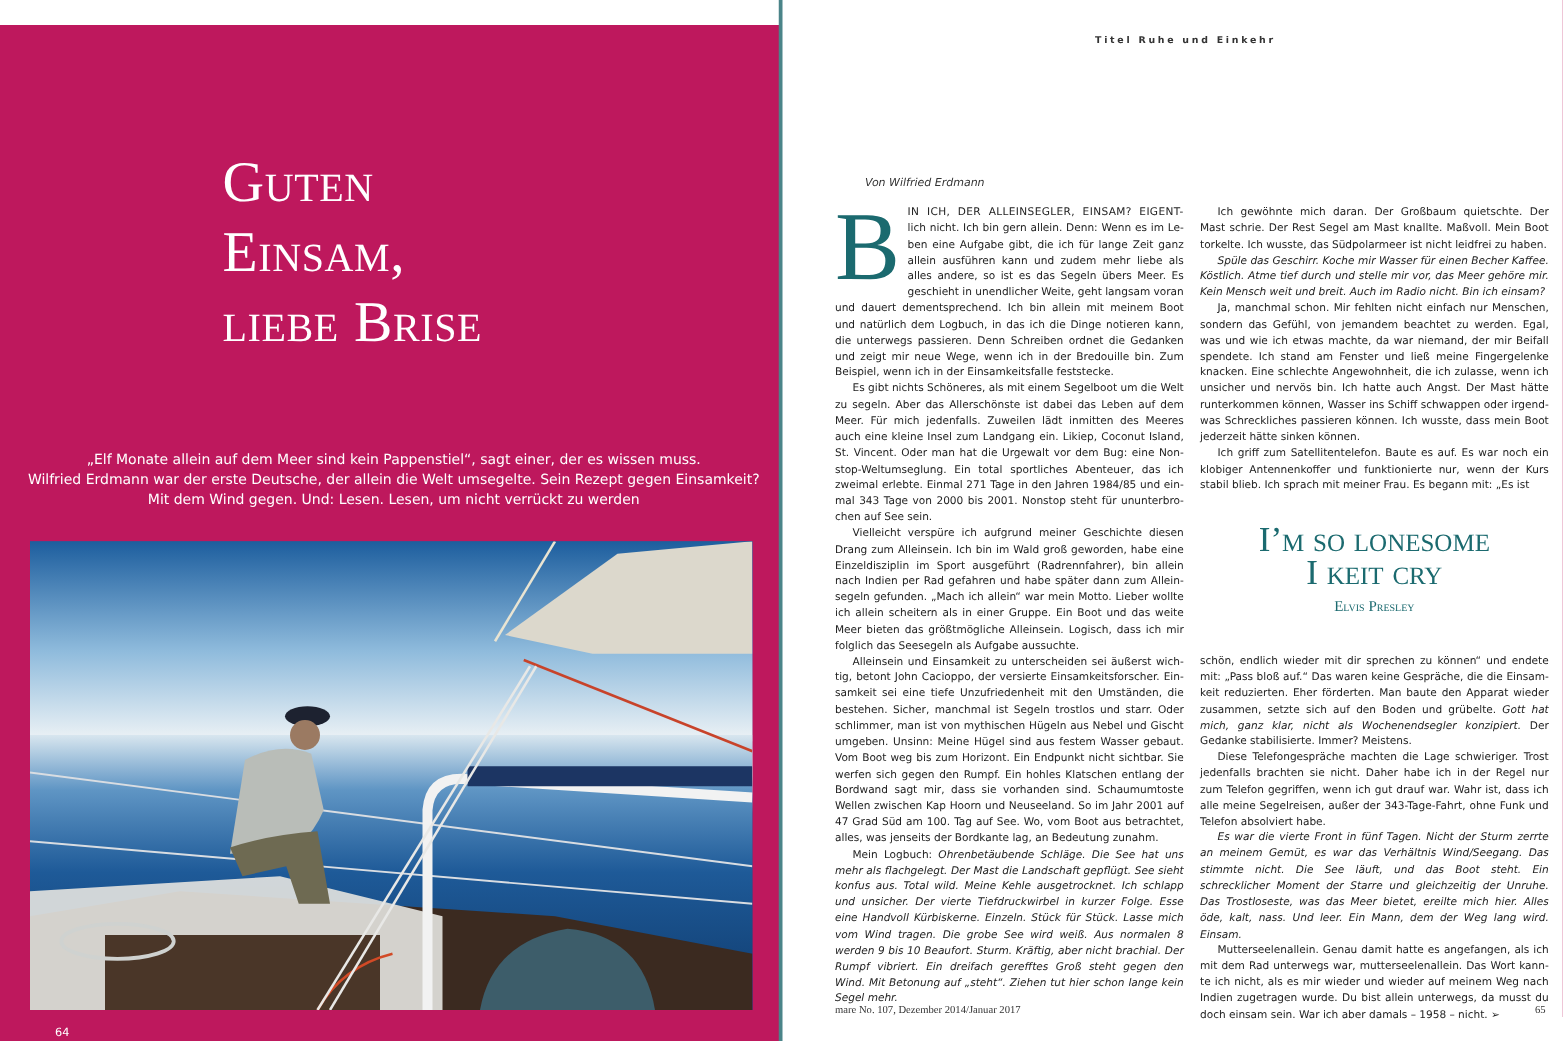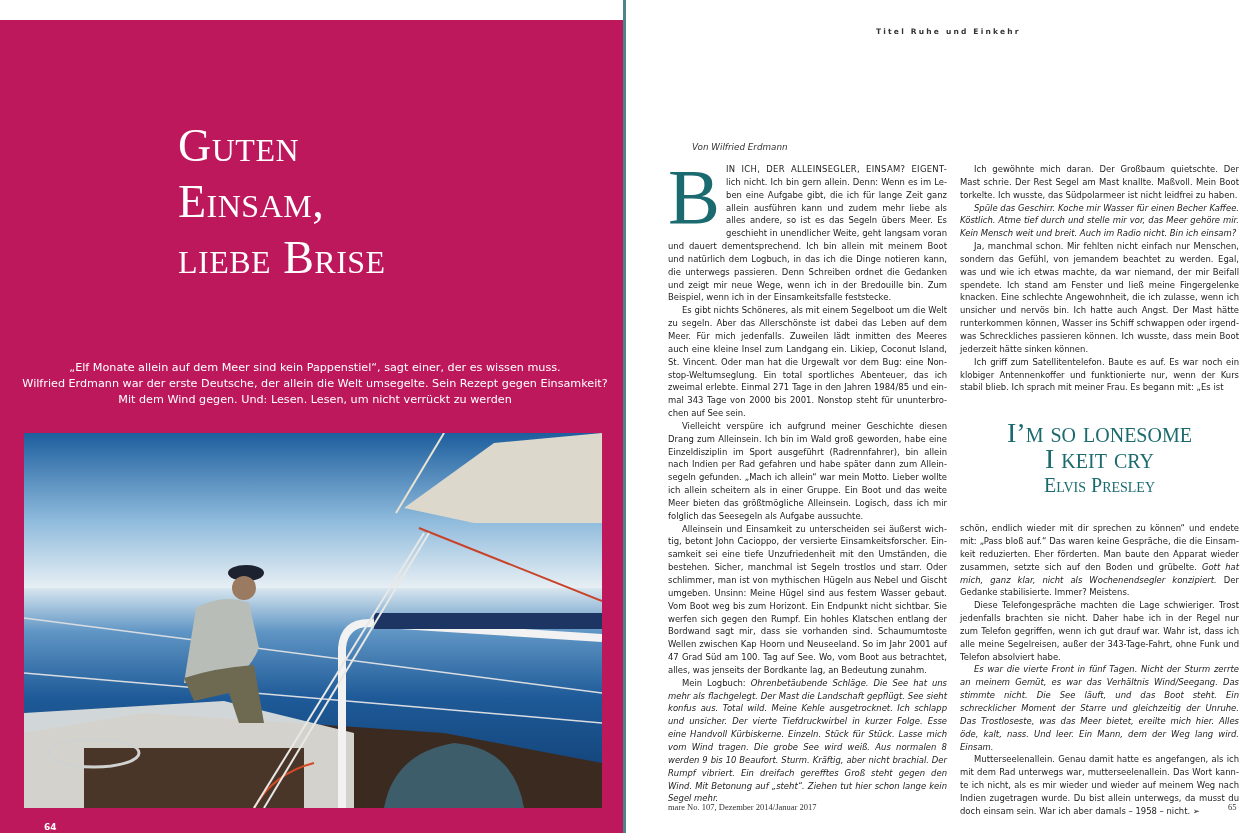"Elvis Presley" .pq-author { font-size: 20px -> 12px }
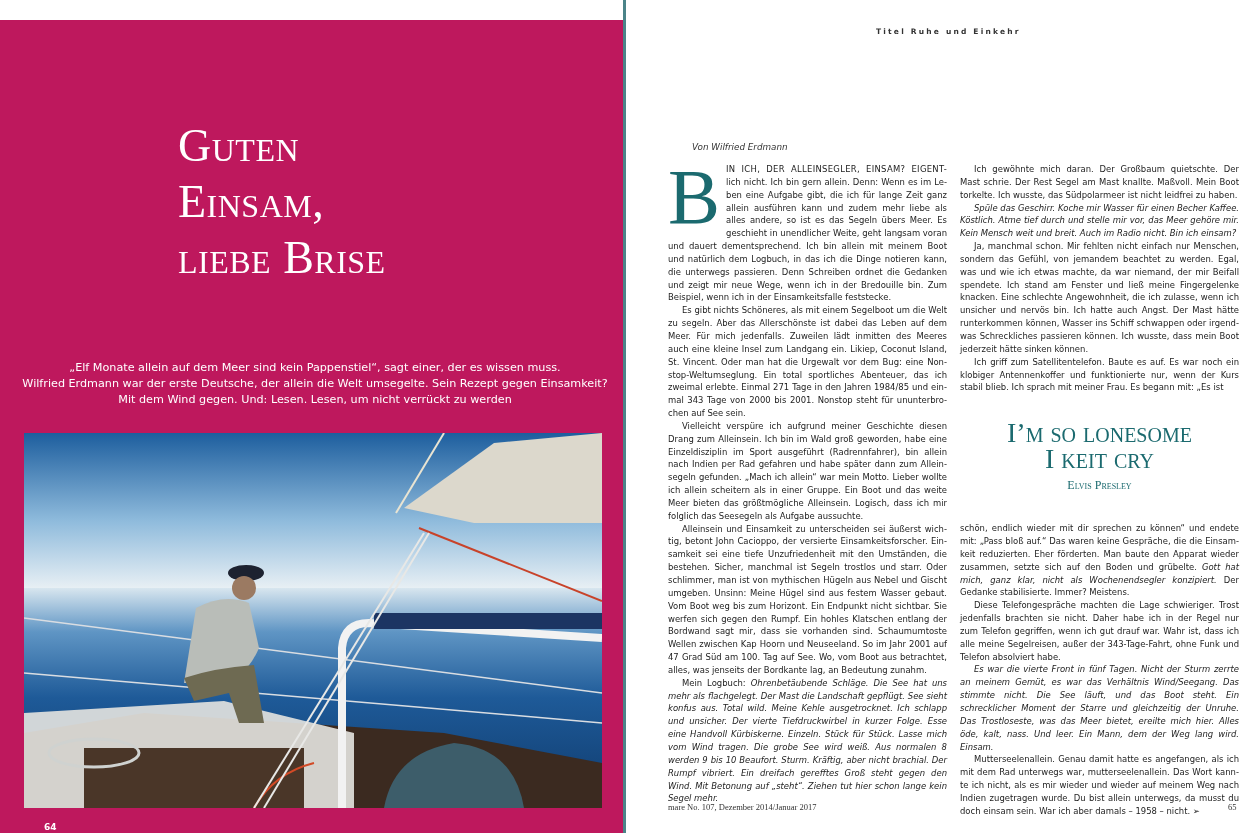"64" .page-num-left { font-weight: bold -> normal }
